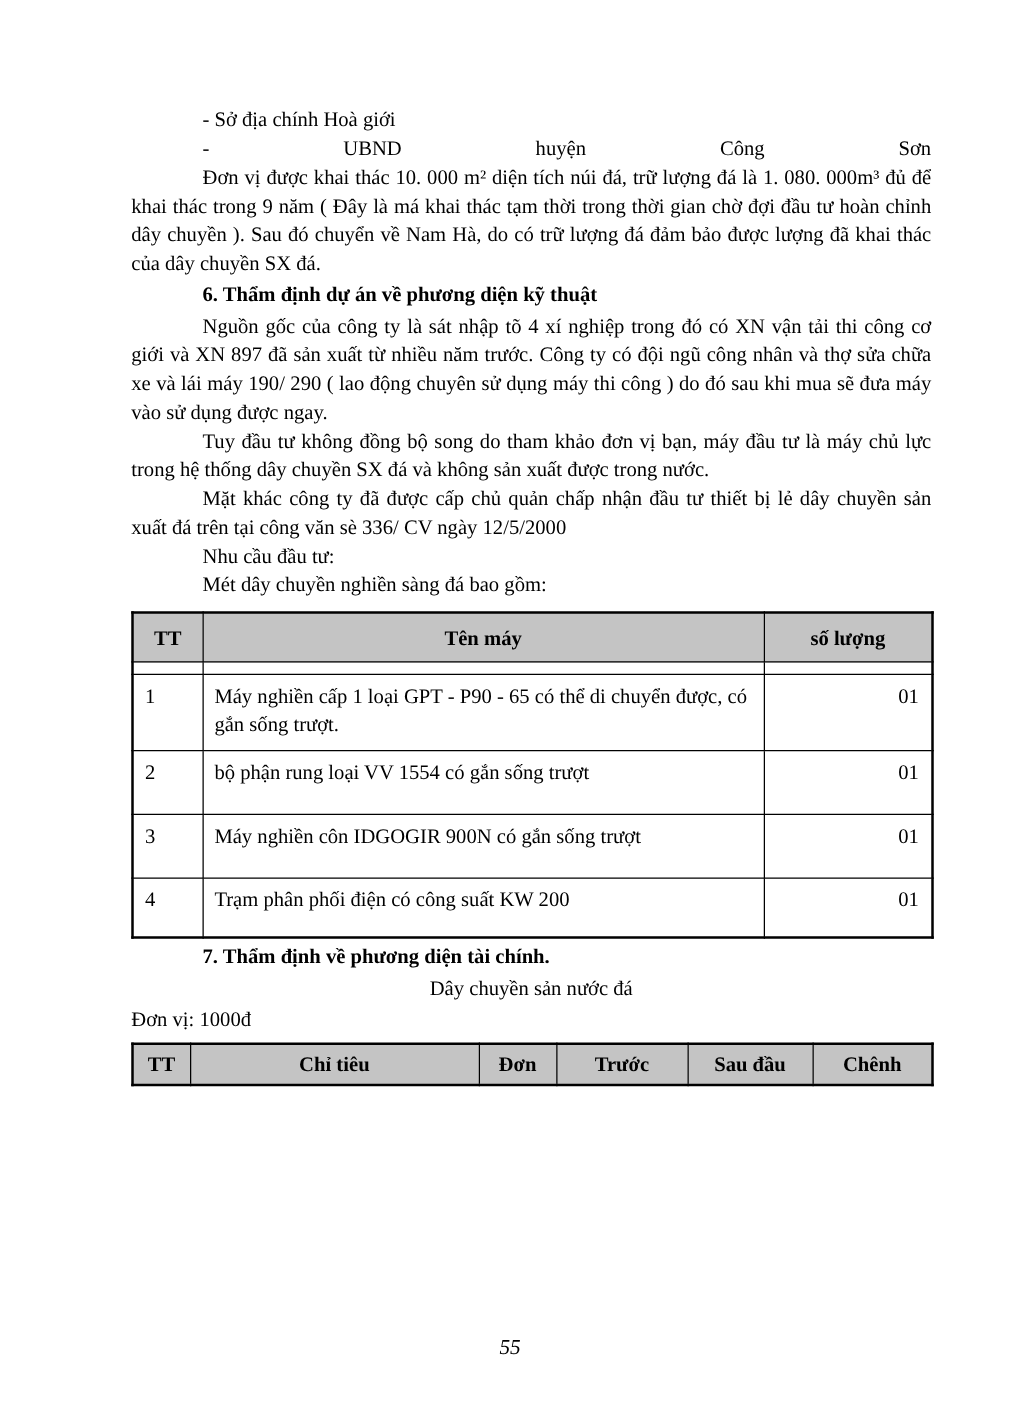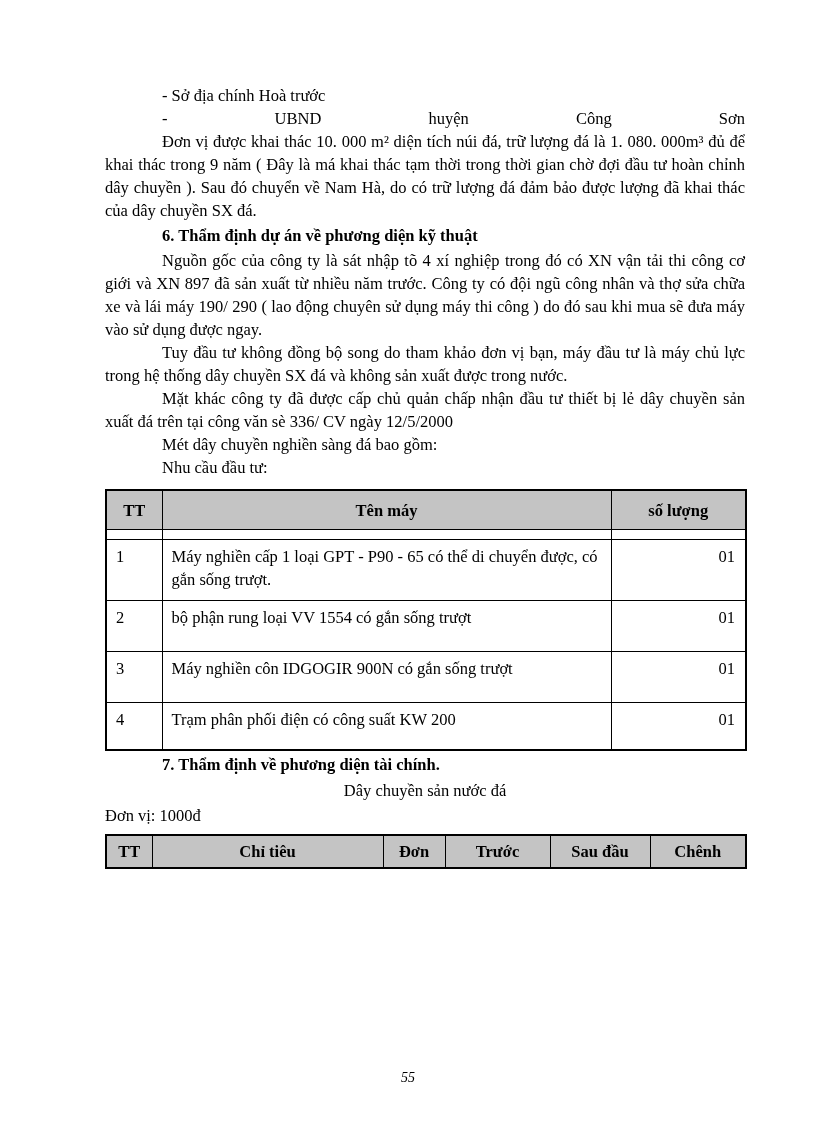"- Sở địa chính Hoà" div.line { text: trước -> giới }
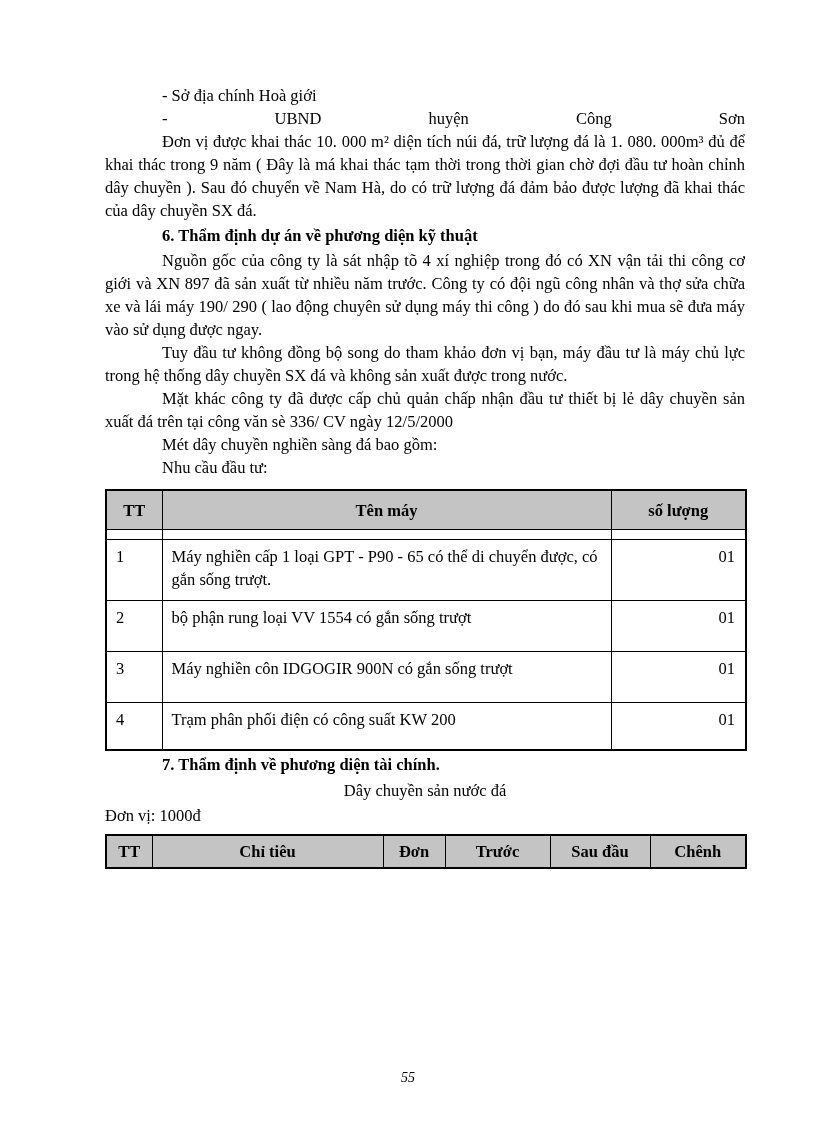"Mét dây chuyền nghiền sàng" div.line { order: before "Nhu cầu đầu tư:" -> after "Nhu cầu đầu tư:" }
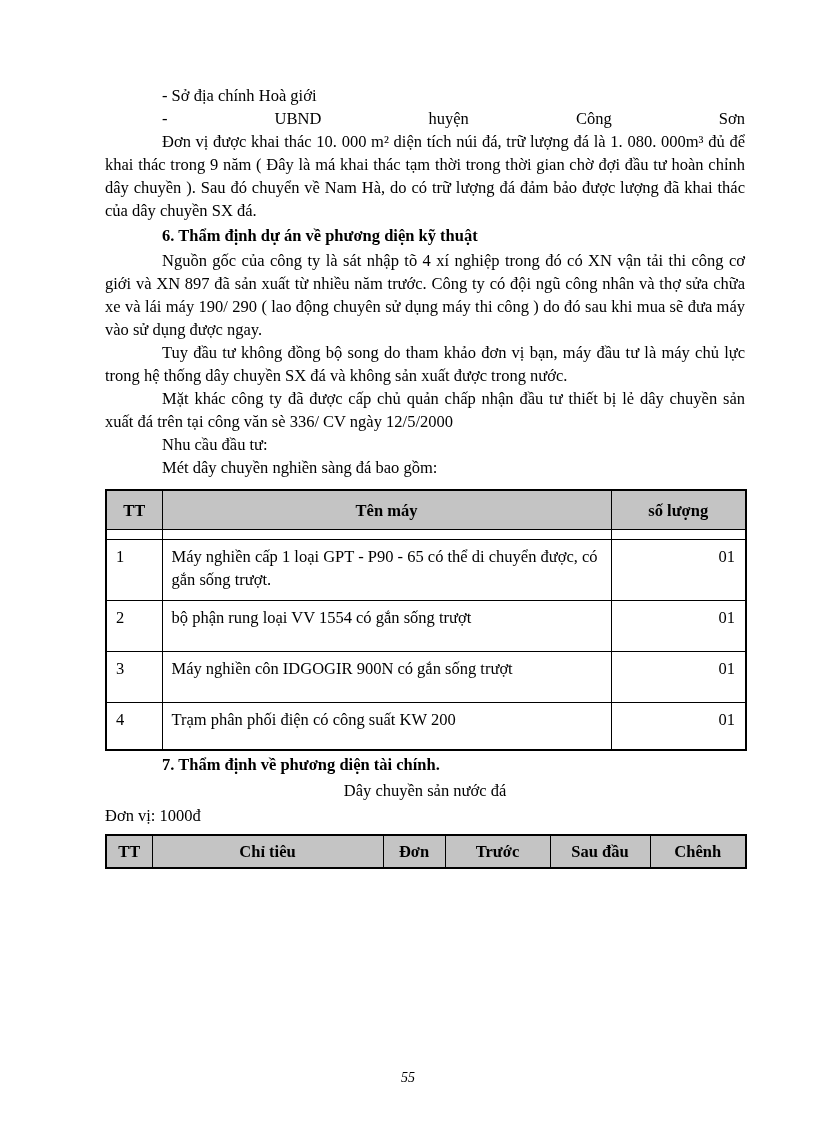"55" .pageno { font-size: 14px -> 17px }
